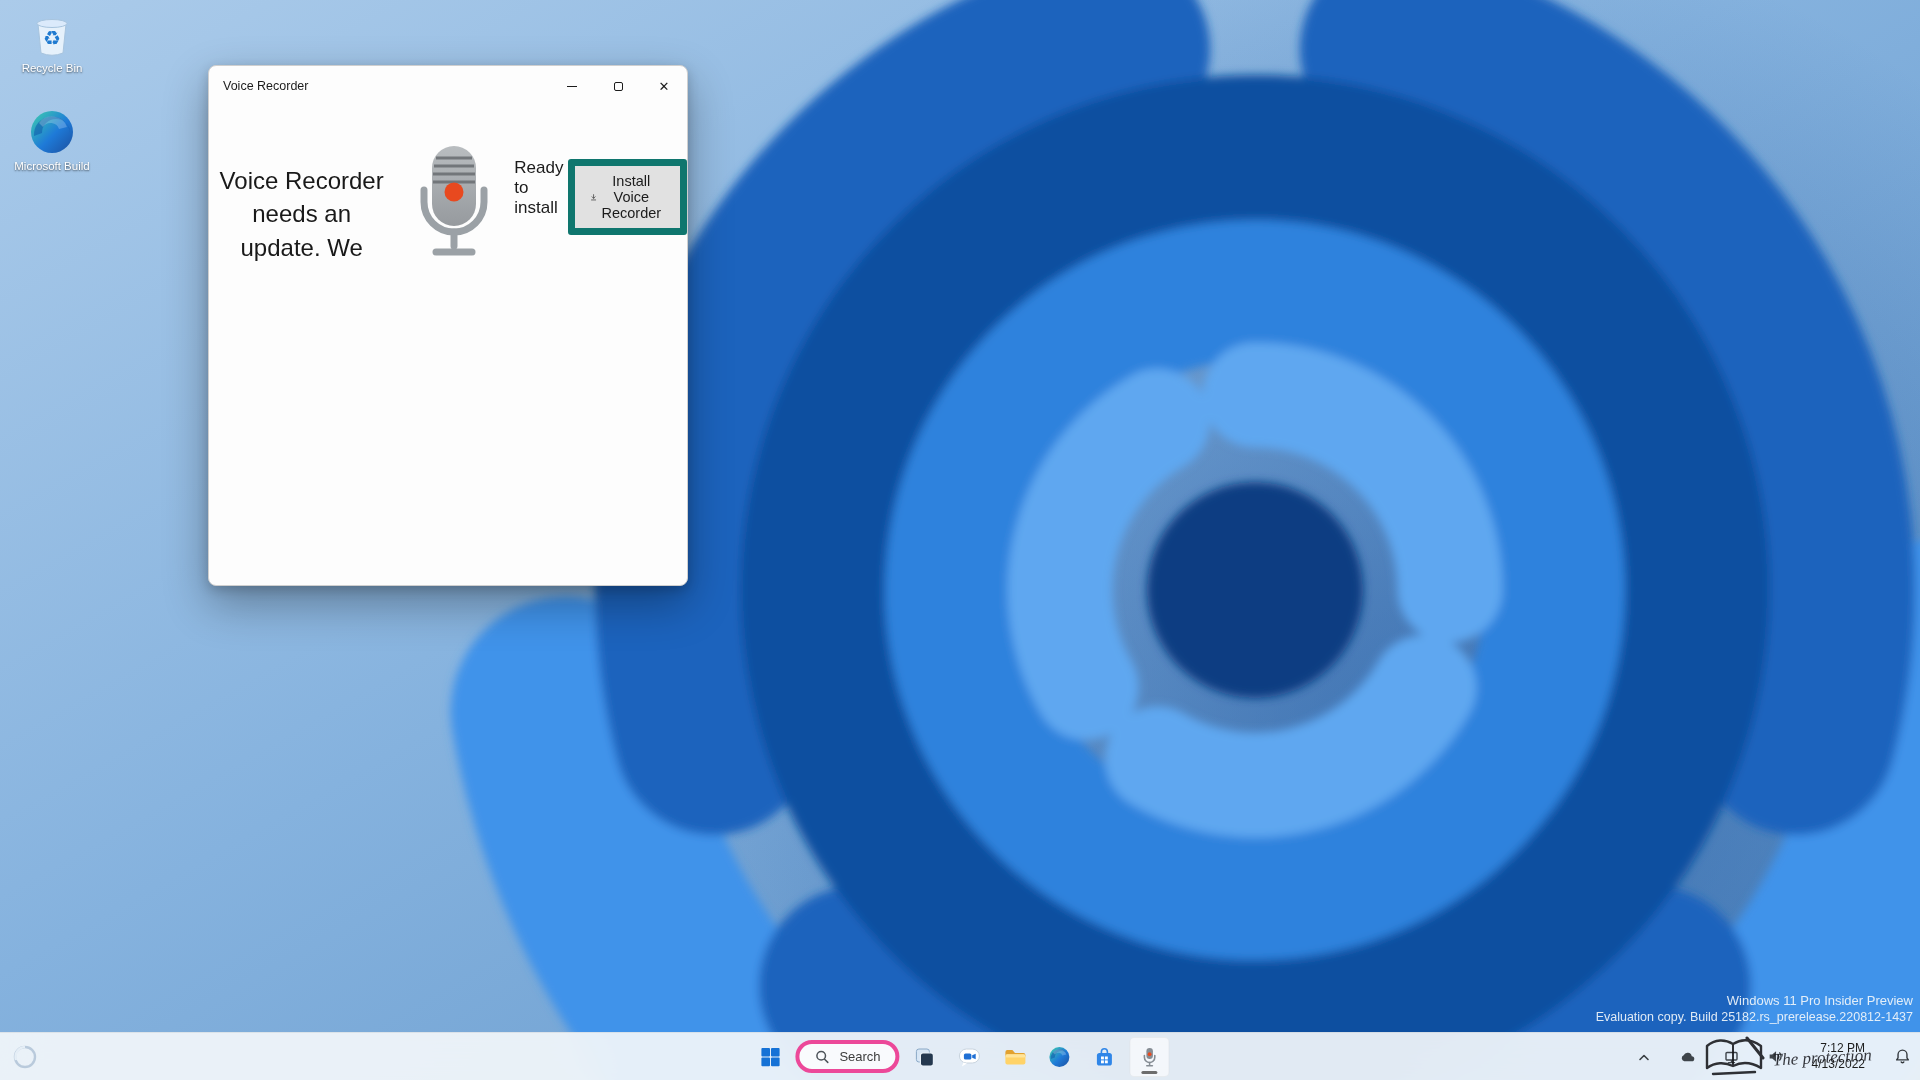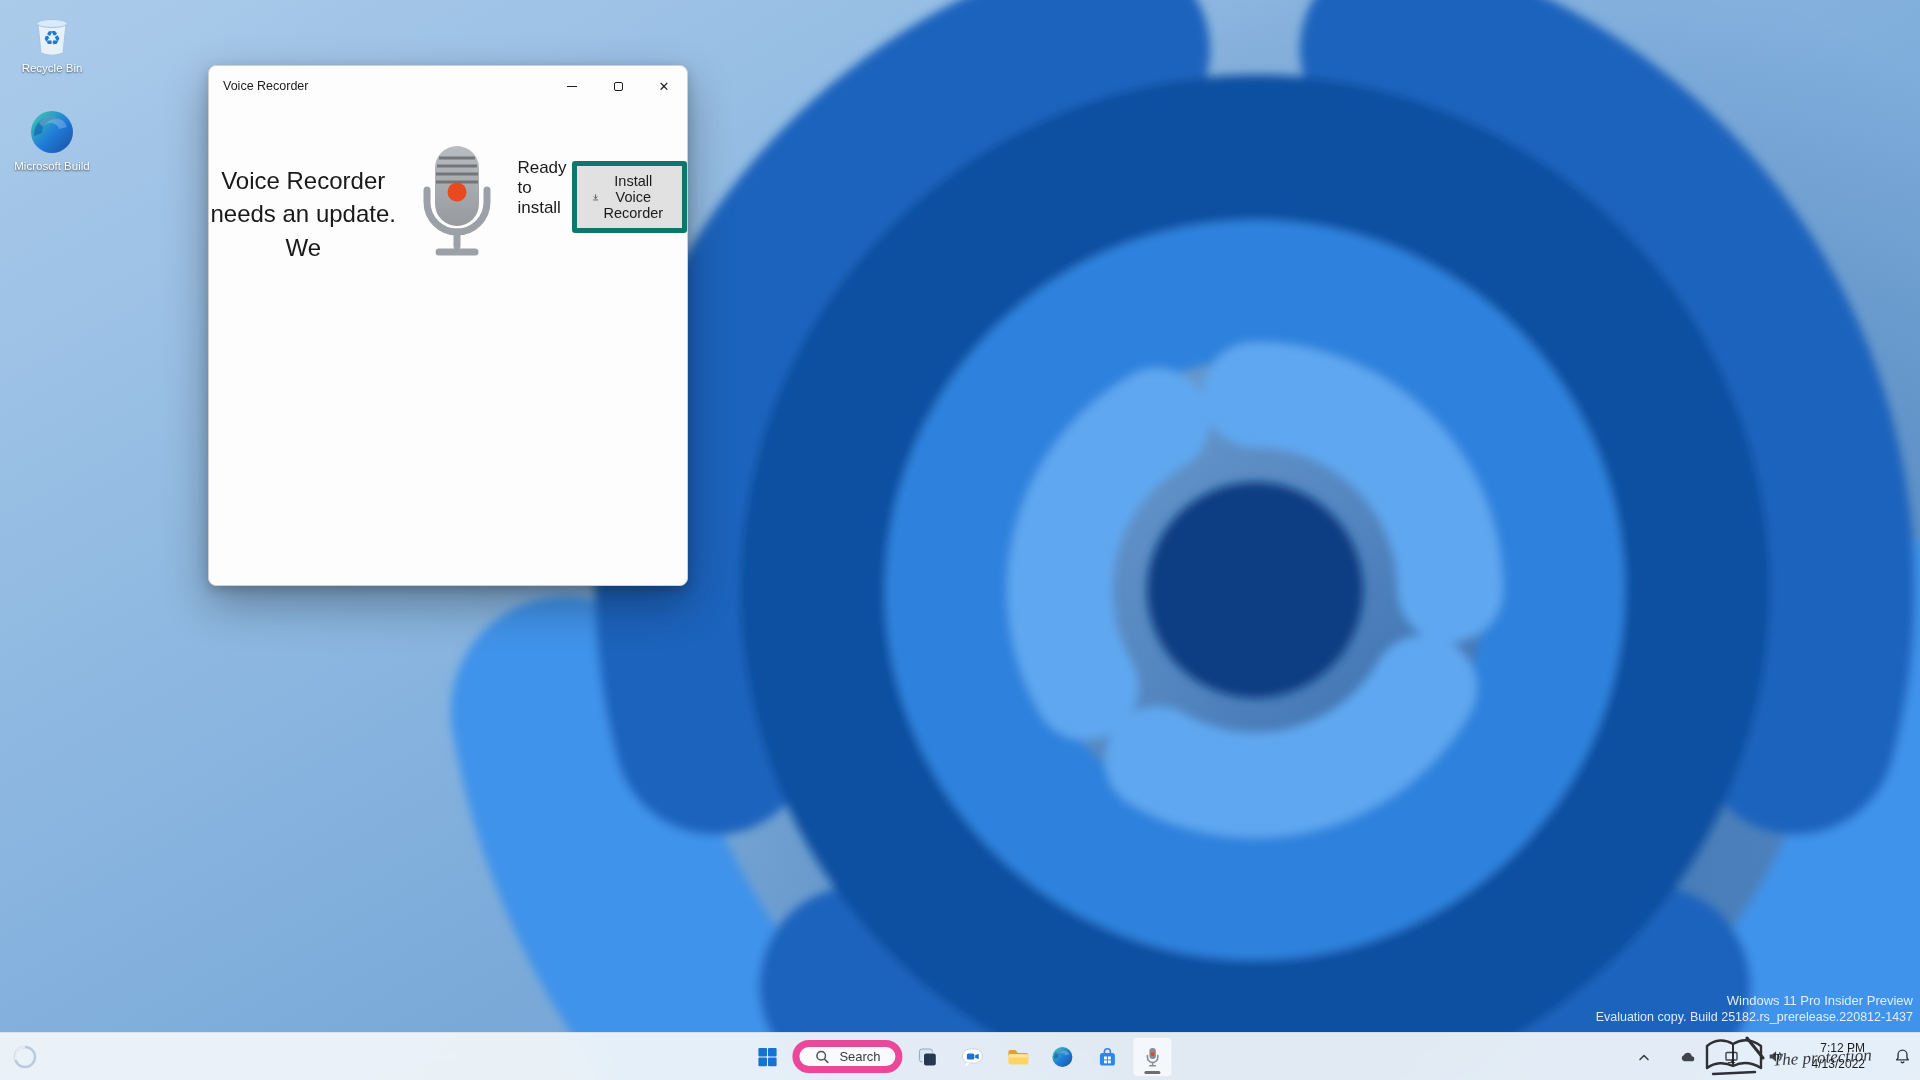"Install Voice Recorder" .vr-install { border: 5px solid #0f766e -> 7px solid #0f766e }
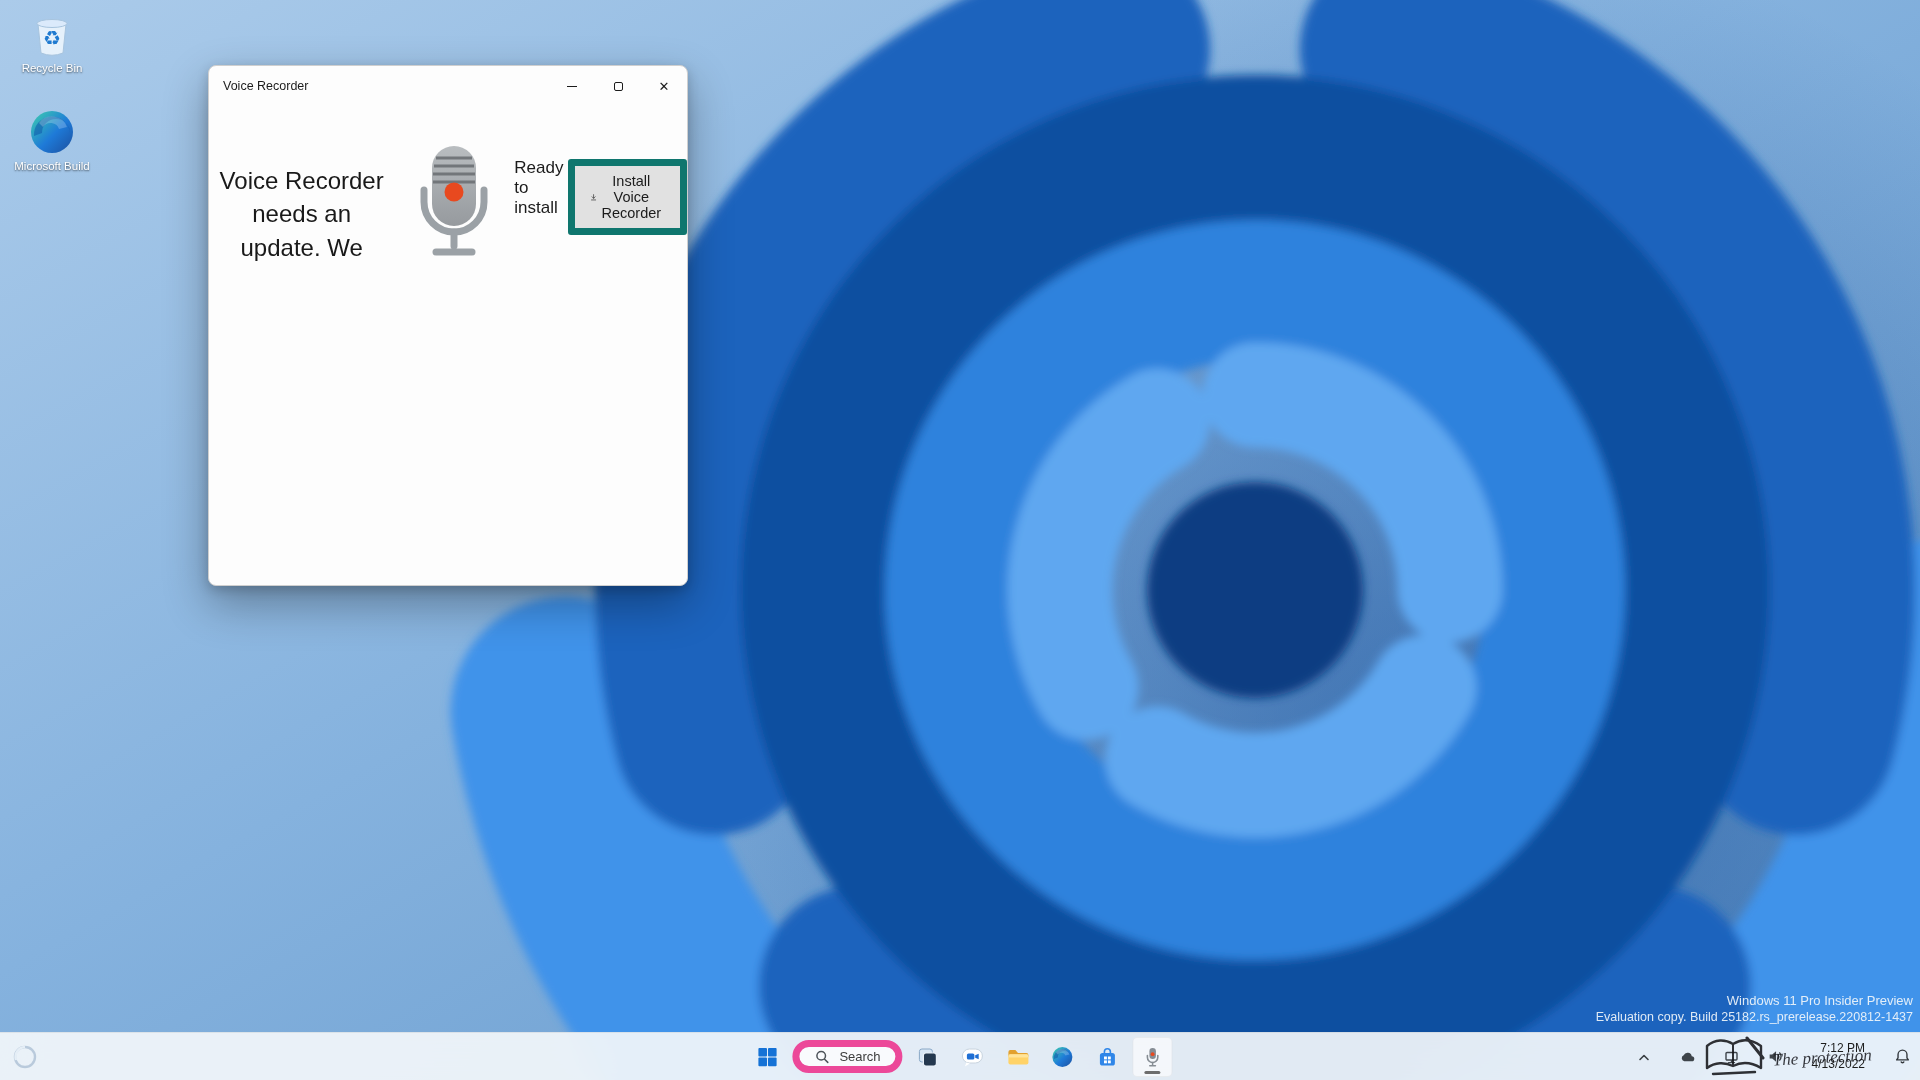"Search" .search-pill { border: 7px solid #ec4899 -> 4px solid #ec4899 }
